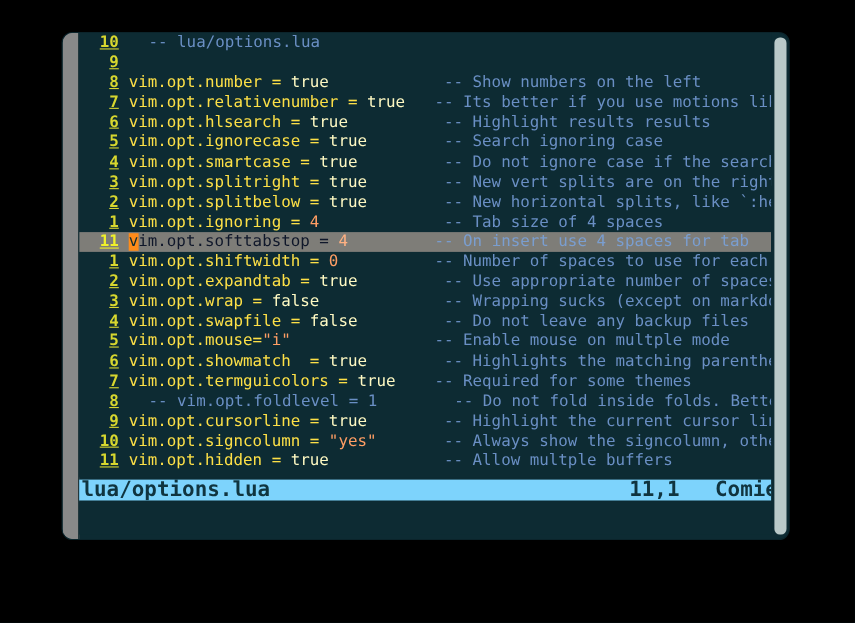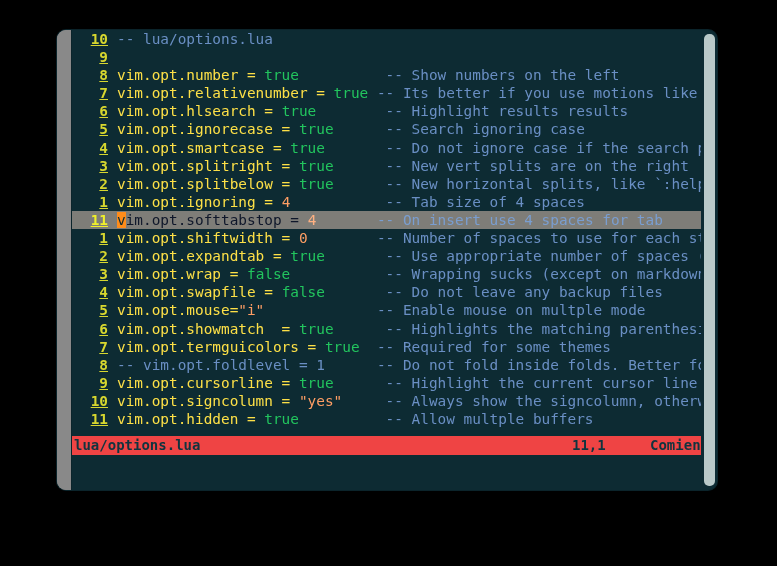"-- lua/options.lua" .comment { margin-left: none -> 18px }
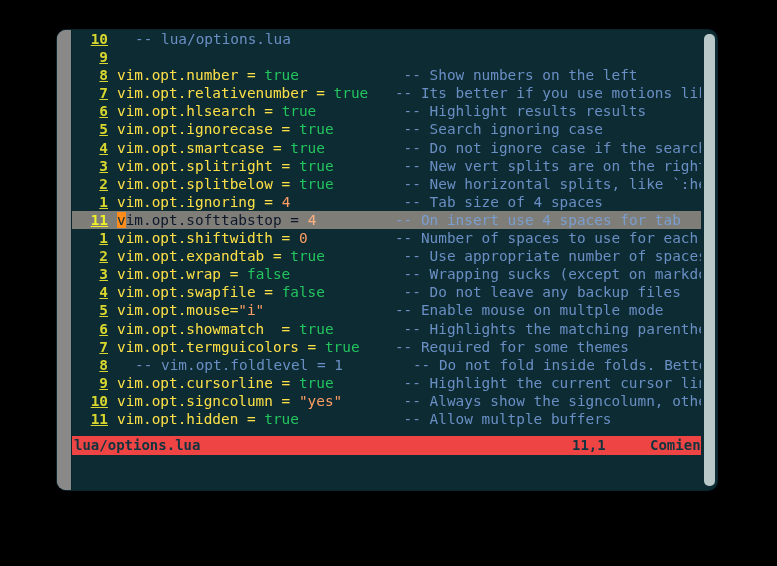"true" .kw { color: #22c55e -> #fef9c3 }
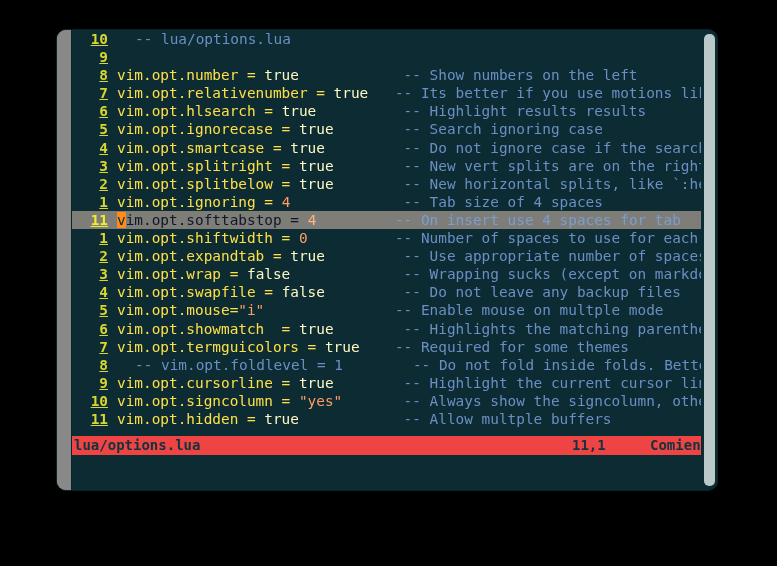"lua/options.lua" #statusline { background: #ef4444 -> #7dd3fc; font-size: 14px -> 19px }
